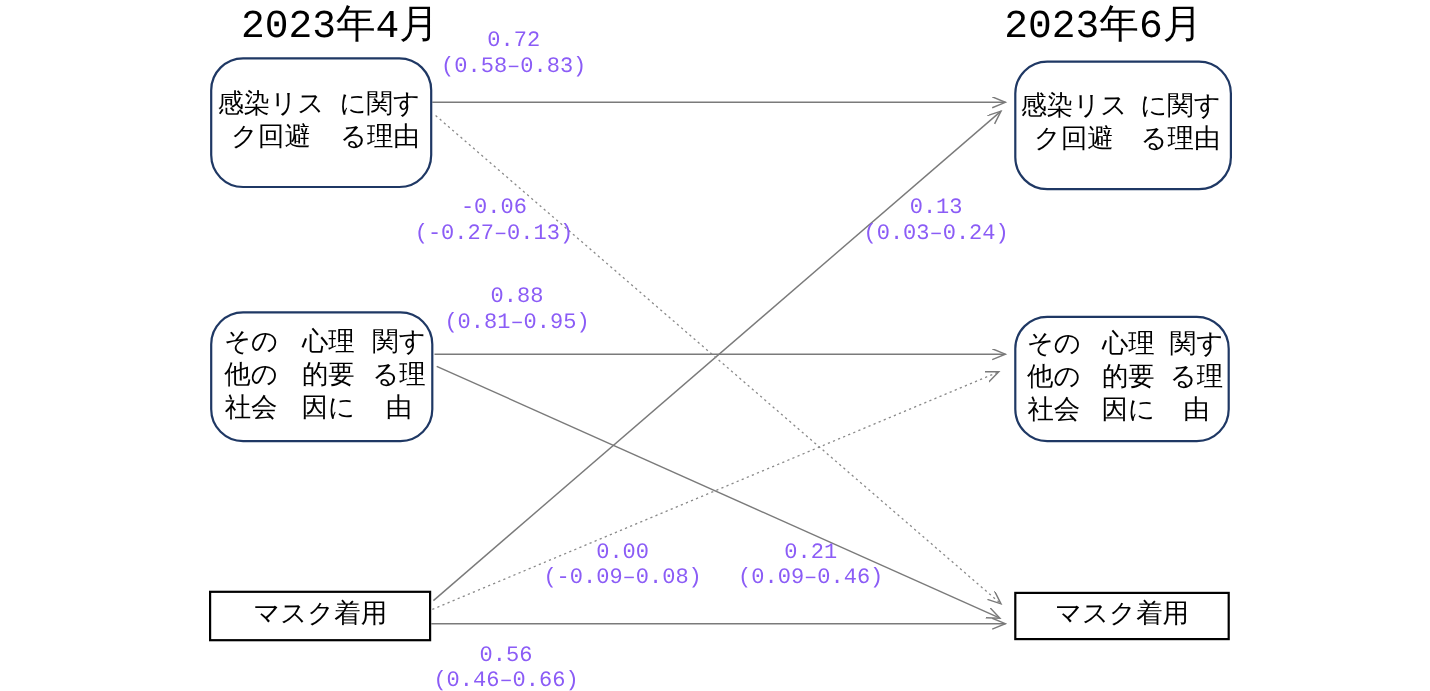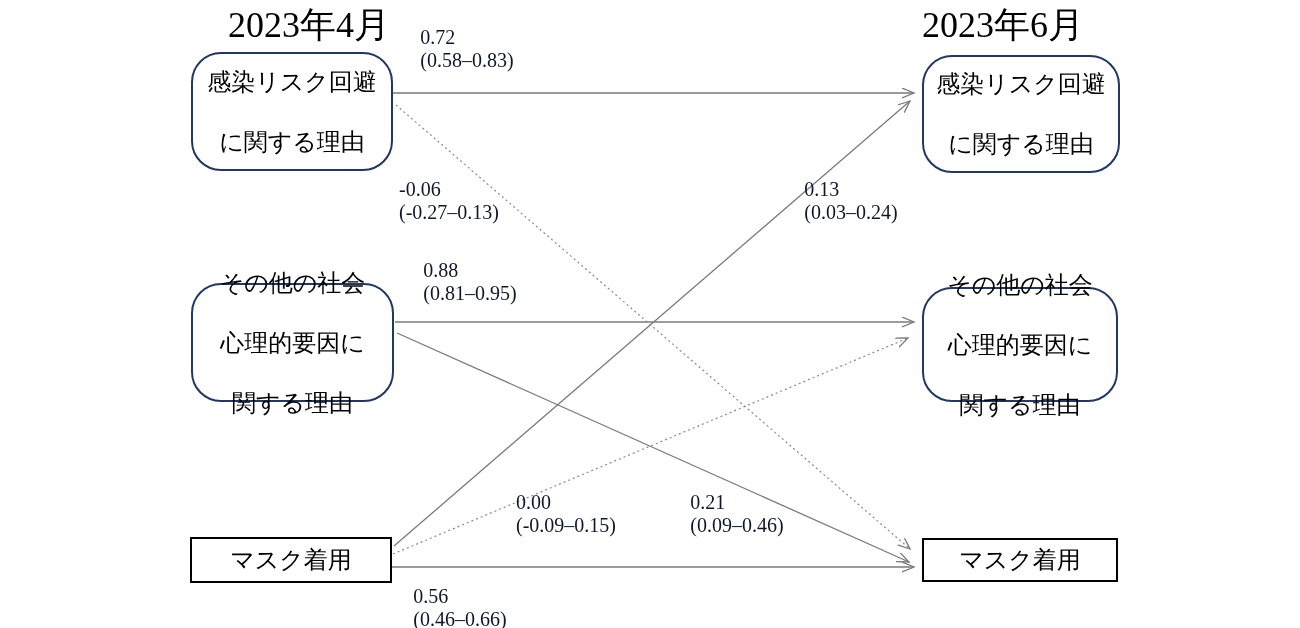"2023年4月" .canvas { font-family: Liberation Serif, serif -> Liberation Mono, monospace }
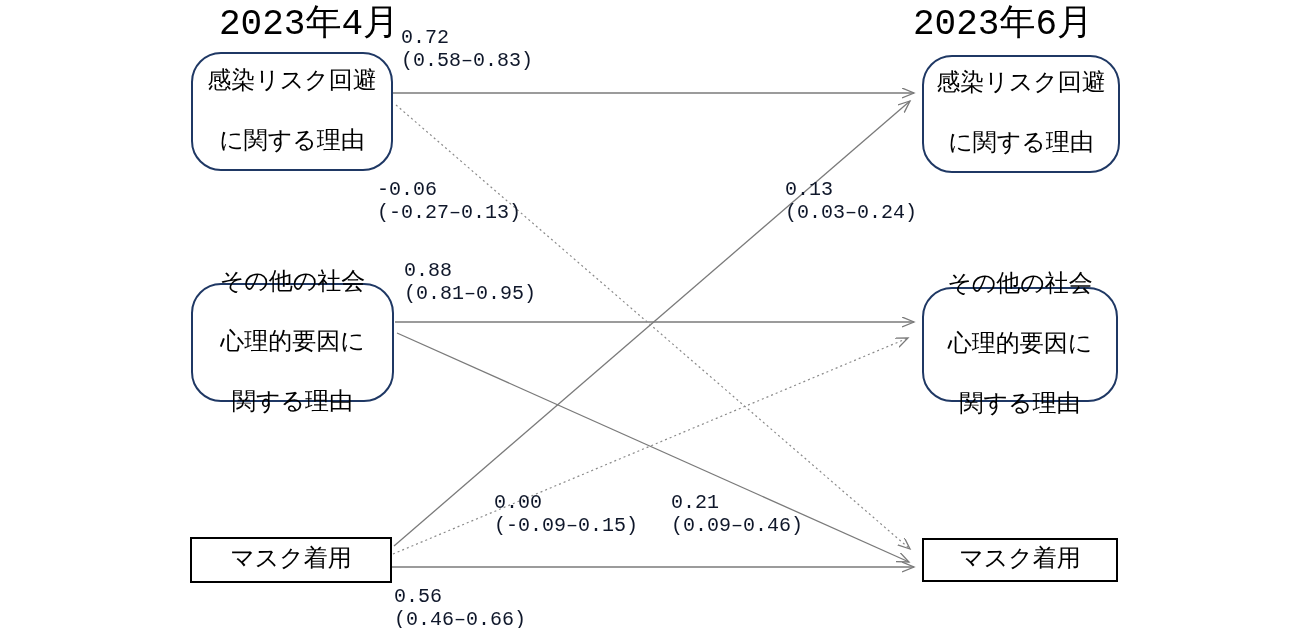"0.72" .edge-label { color: #0f172a -> #8b5cf6; text-align: left -> center }
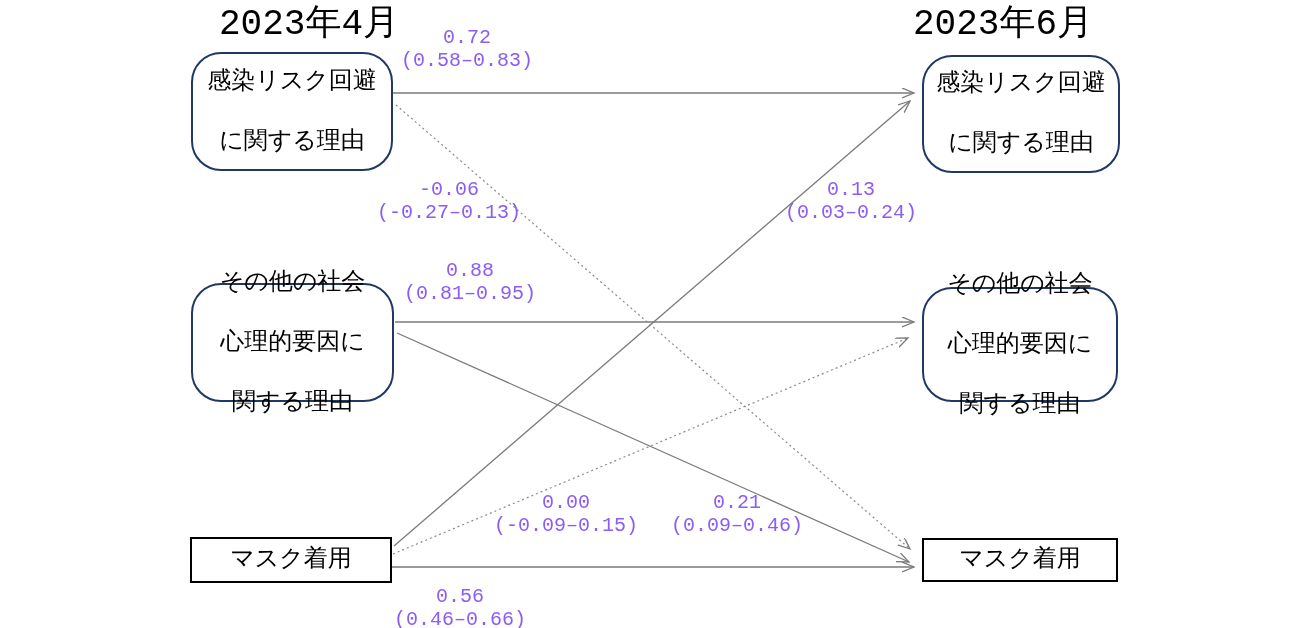"感染リスク回避" .node { flex-direction: column -> row; gap: 30px -> none }
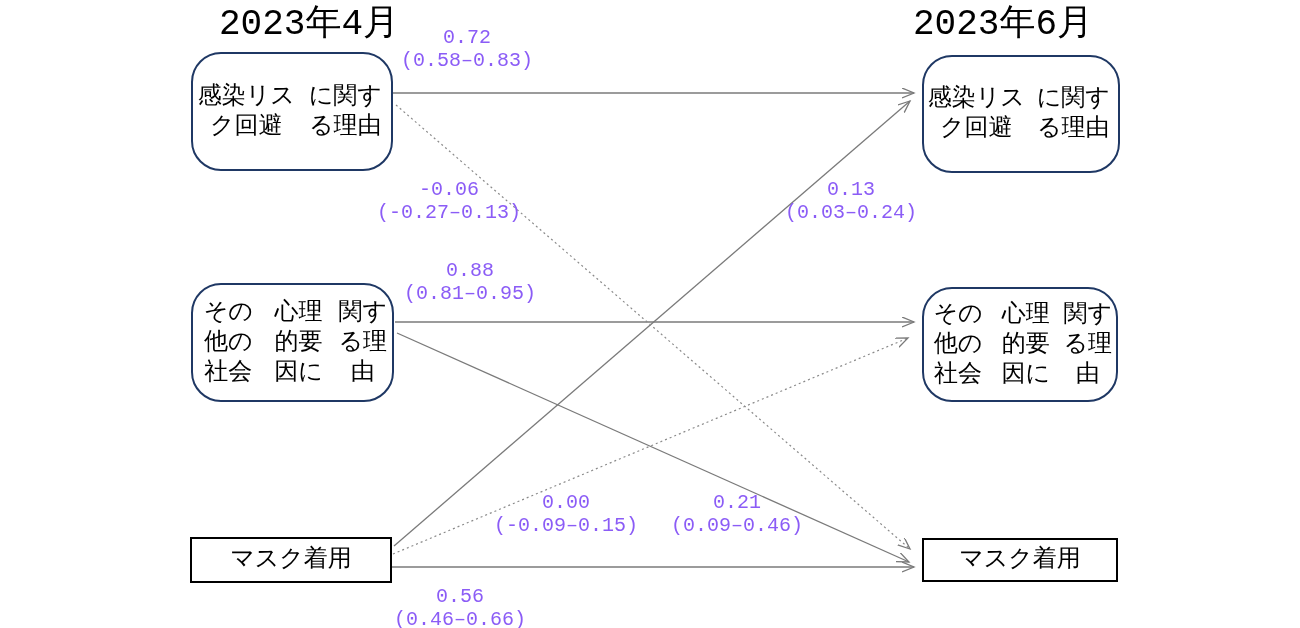"(-0.09–0.15)" div { text: 0.15 -> 0.08 }
